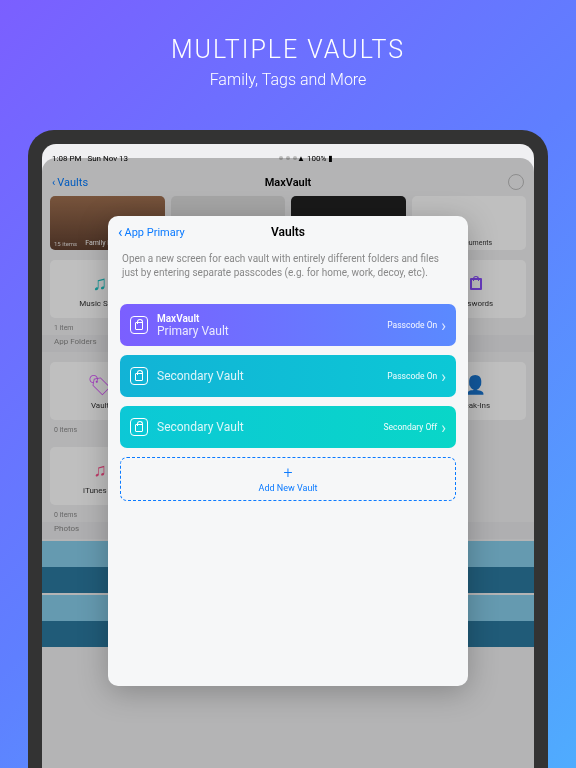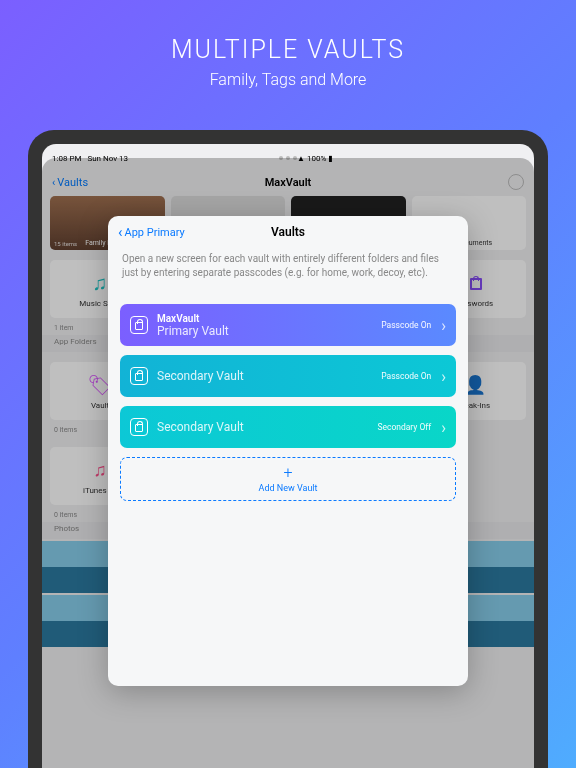"Passcode On" .vault-pass { margin-right: 10px -> 4px }
